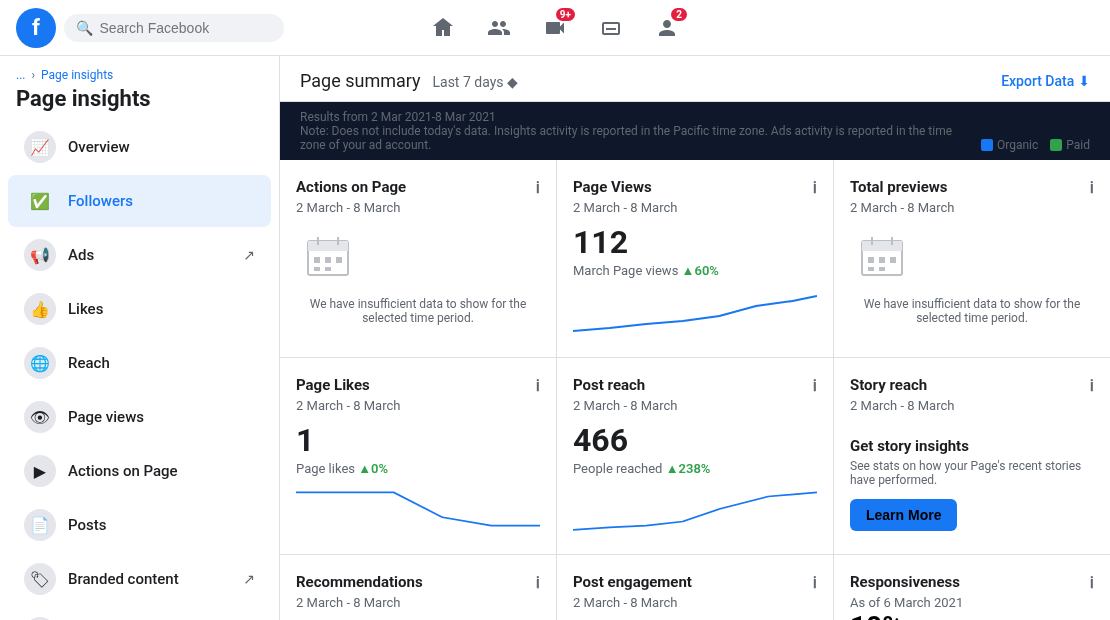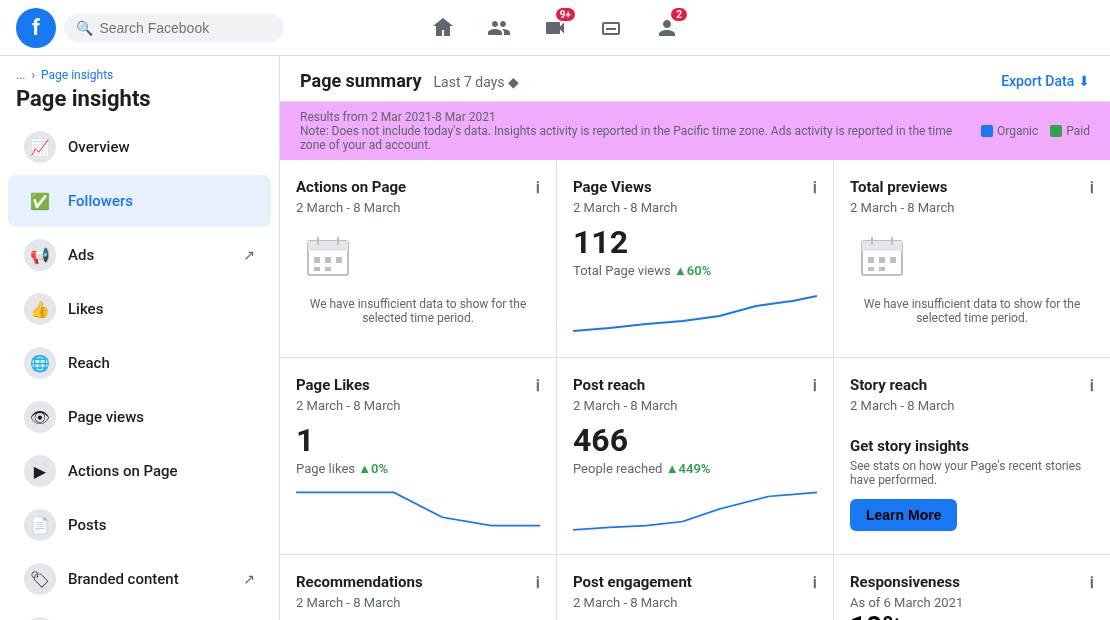"Page summary" .summary-title { font-weight: 700 -> 400 }
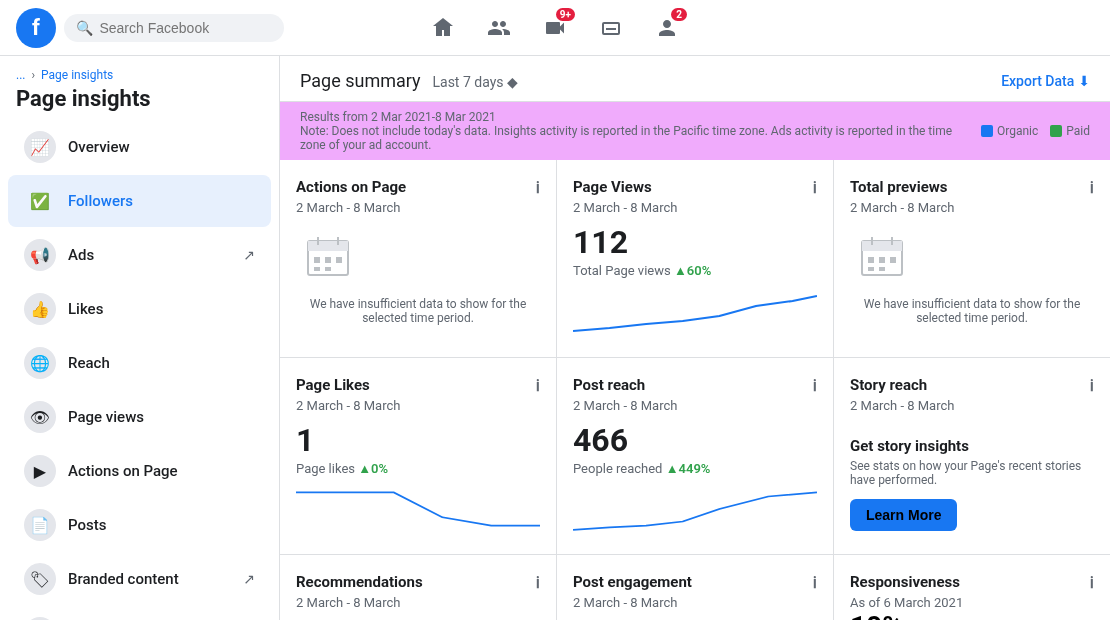"Results from 2 Mar 2021-8" .results-note { align-items: center -> flex-end; background: #f0abfc -> #0f172a }
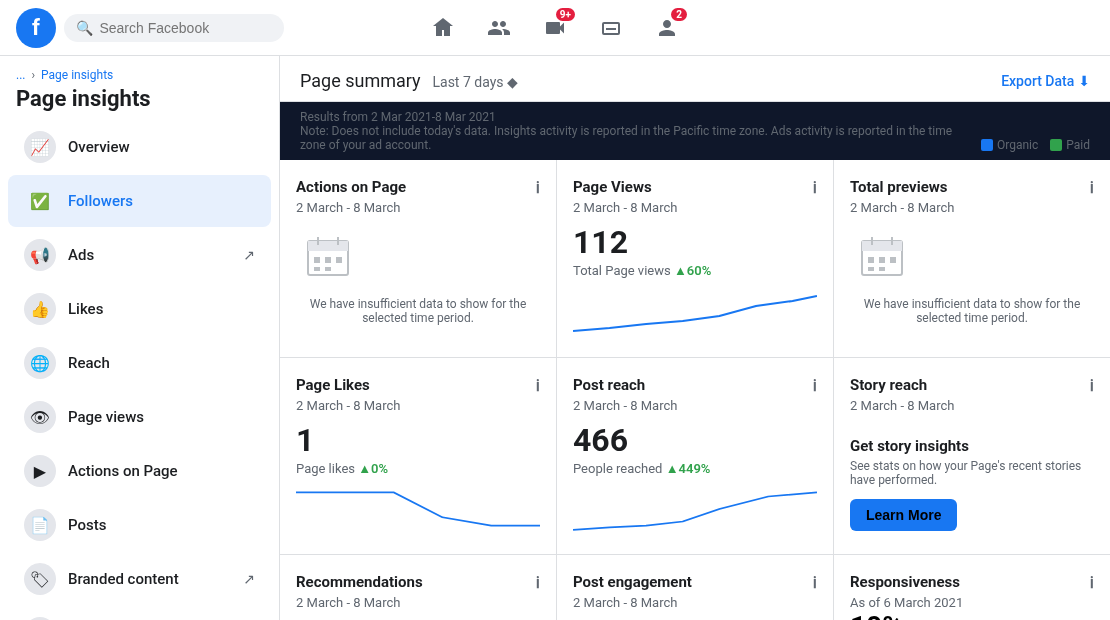"Total Page views" span { text: Total -> March }
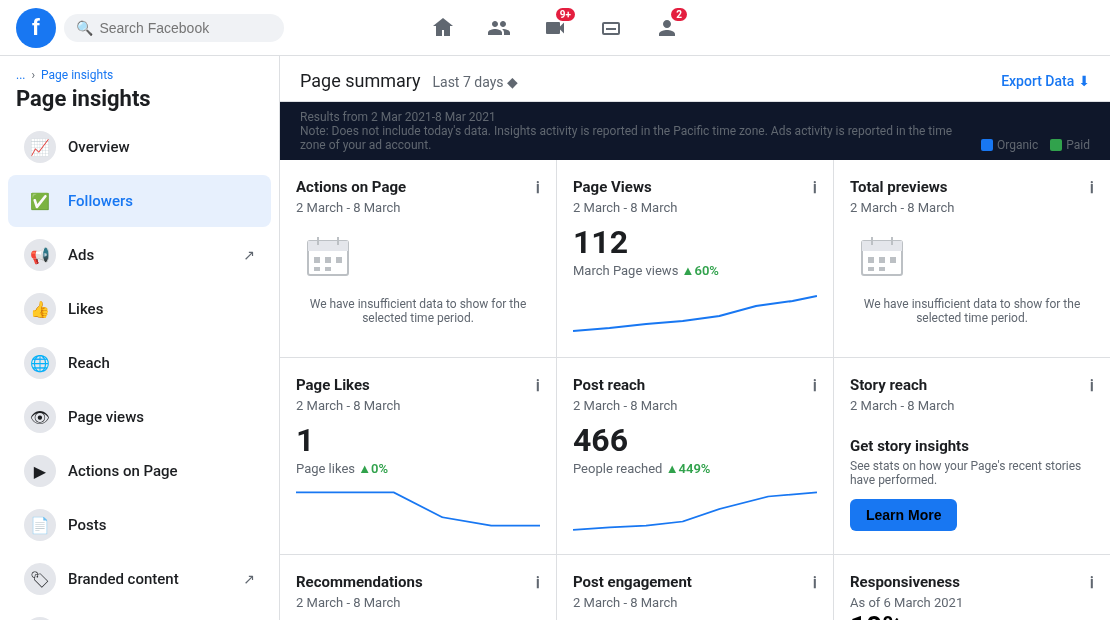"▲449%" span.card-change { text: 449% -> 238% }
